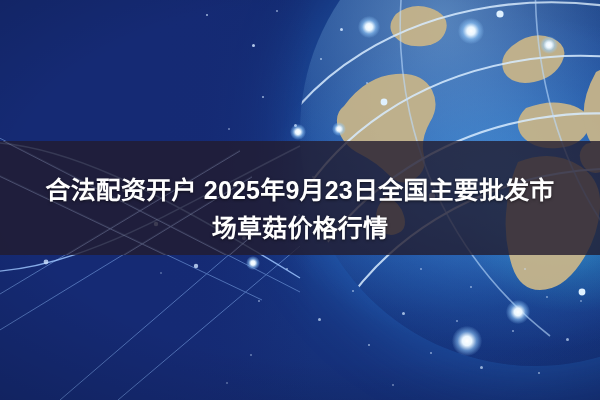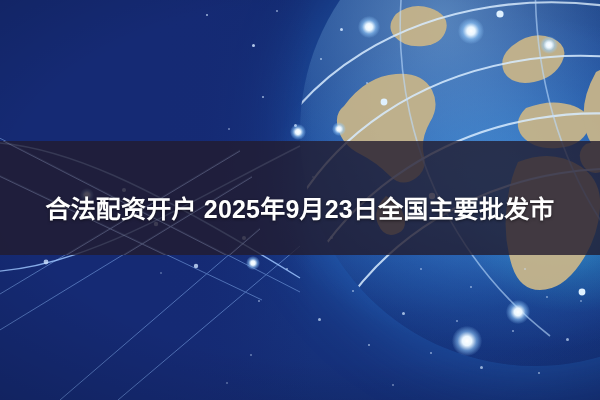"场草菇价格行情" div.line { html: none -> <div>场草菇价格行情</div> }
